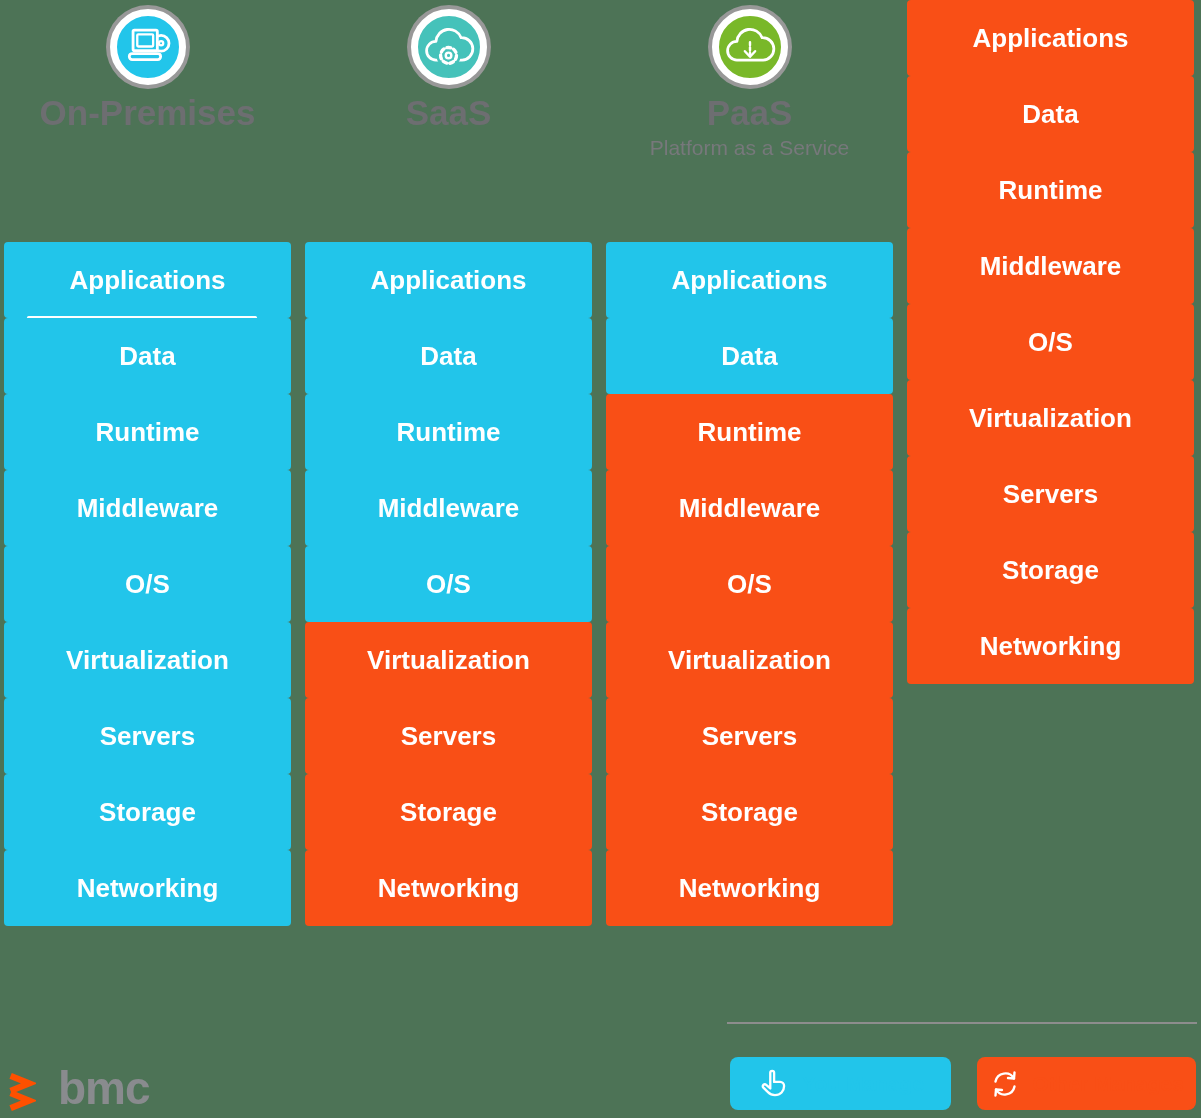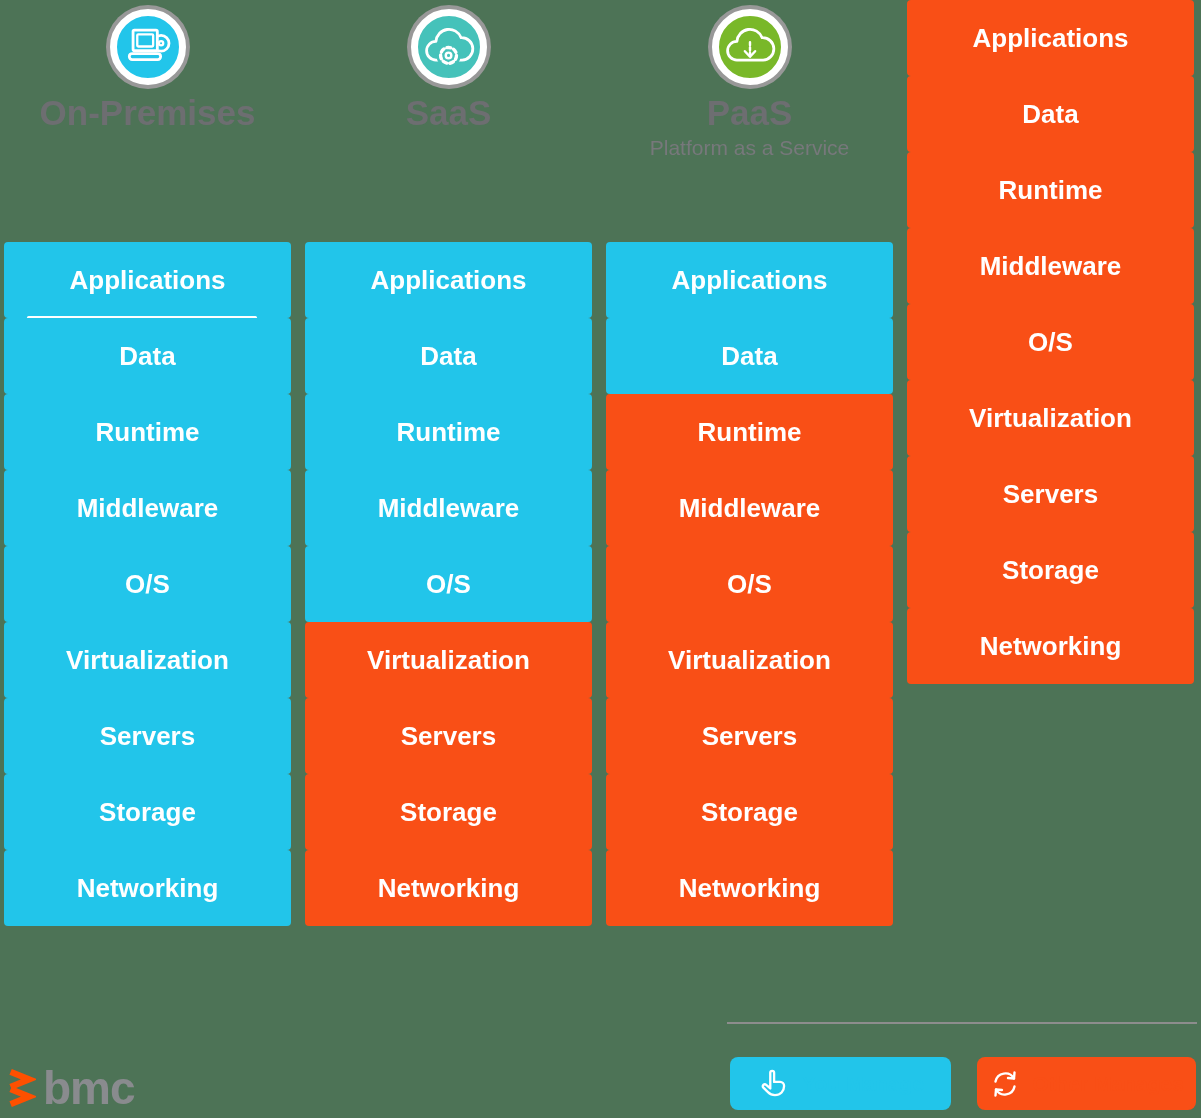"bmc" .brand { align-items: center -> flex-end; gap: 7px -> 22px }
